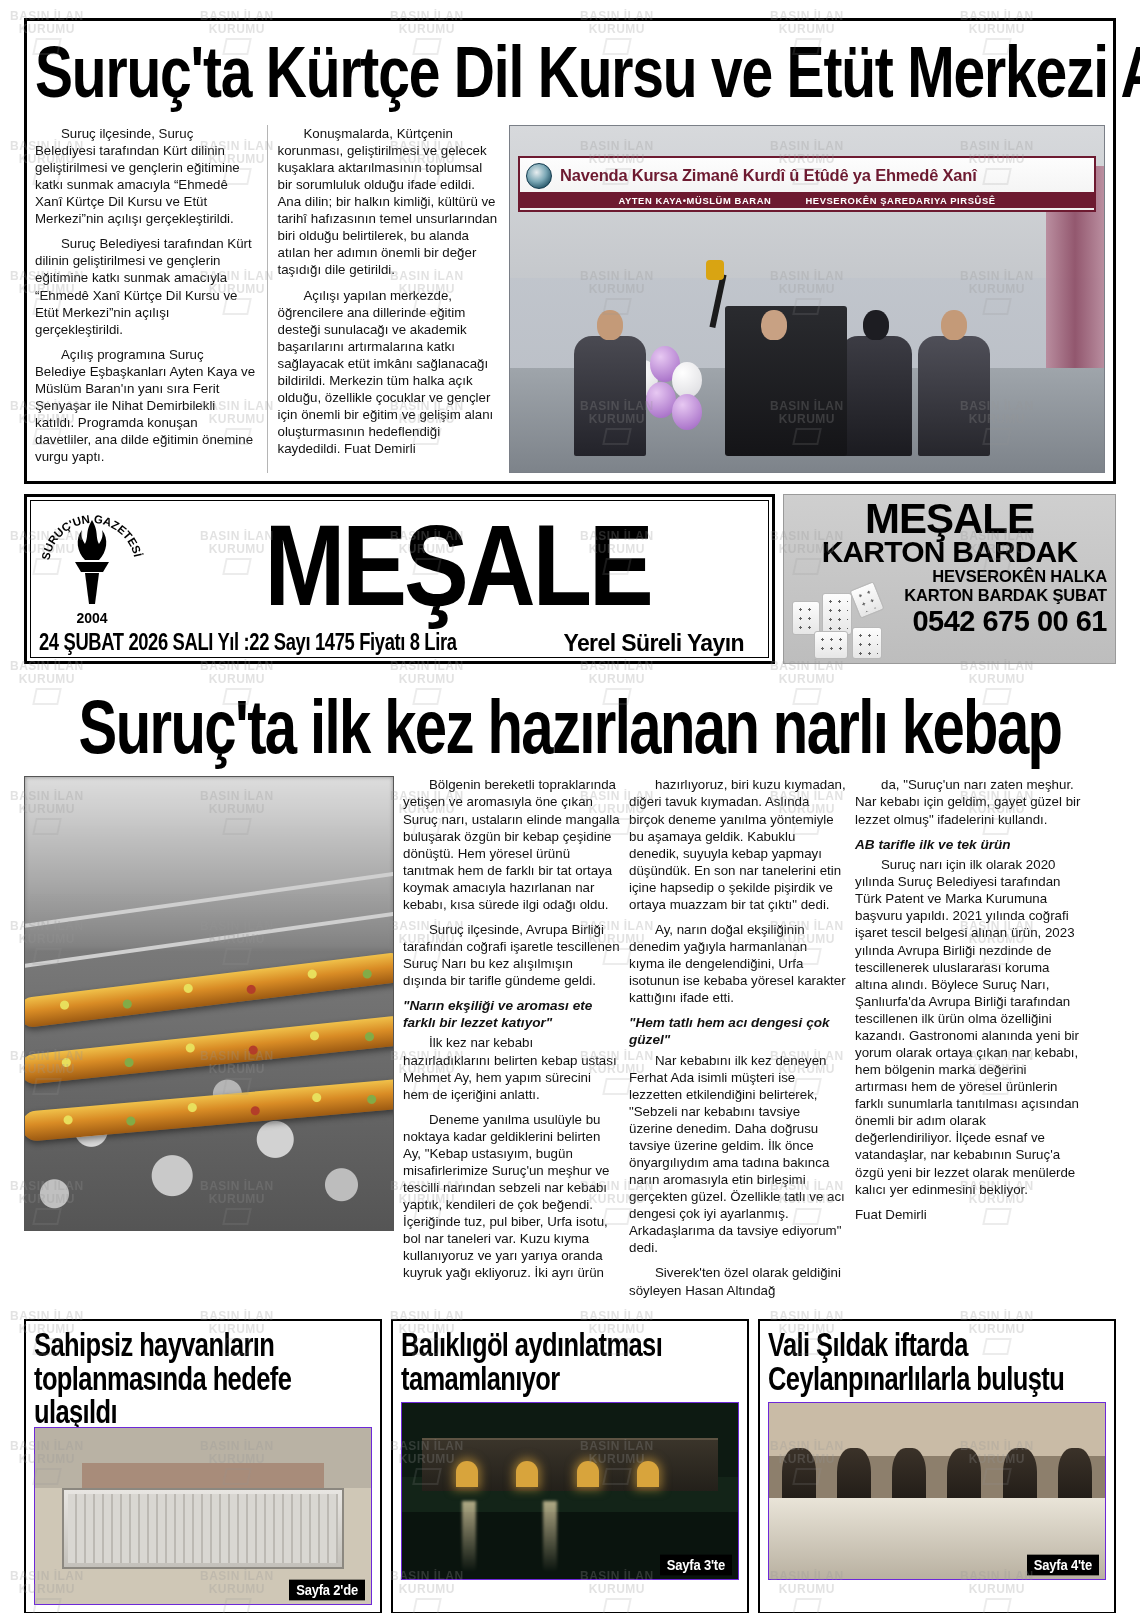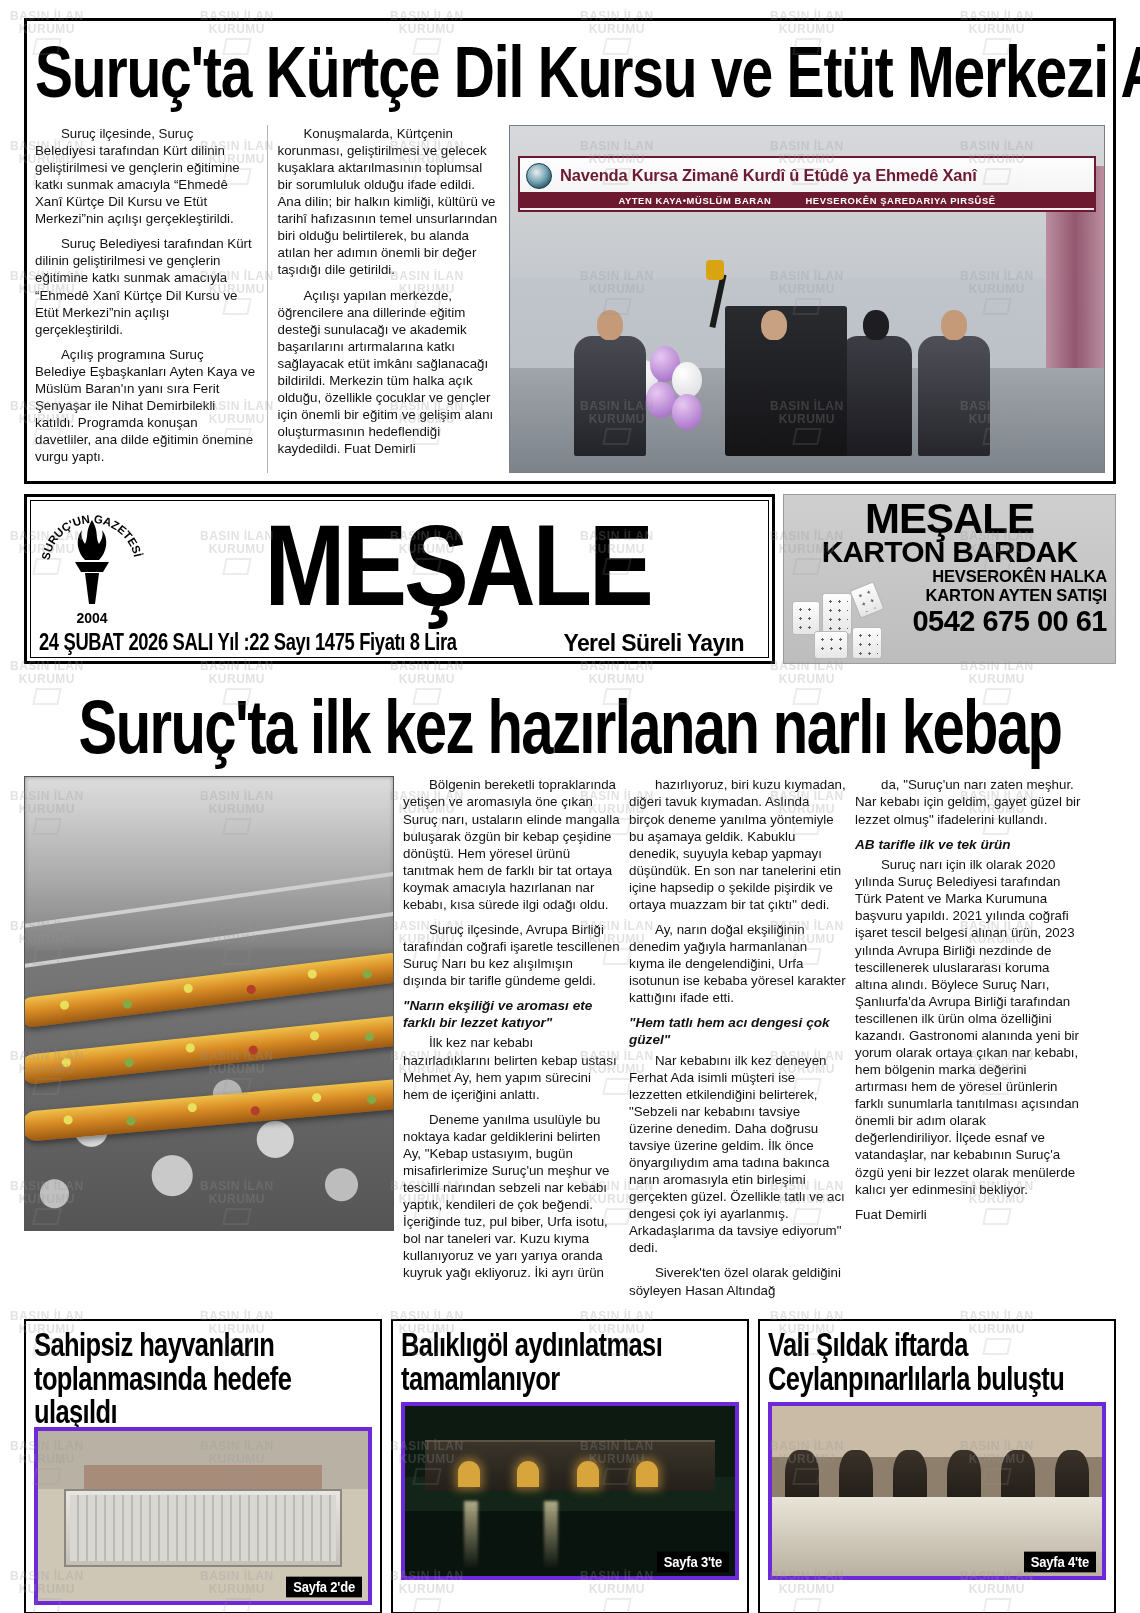"KARTON AYTEN SATIŞI" div.ad-l4 { text: AYTEN SATIŞI -> BARDAK ŞUBAT }
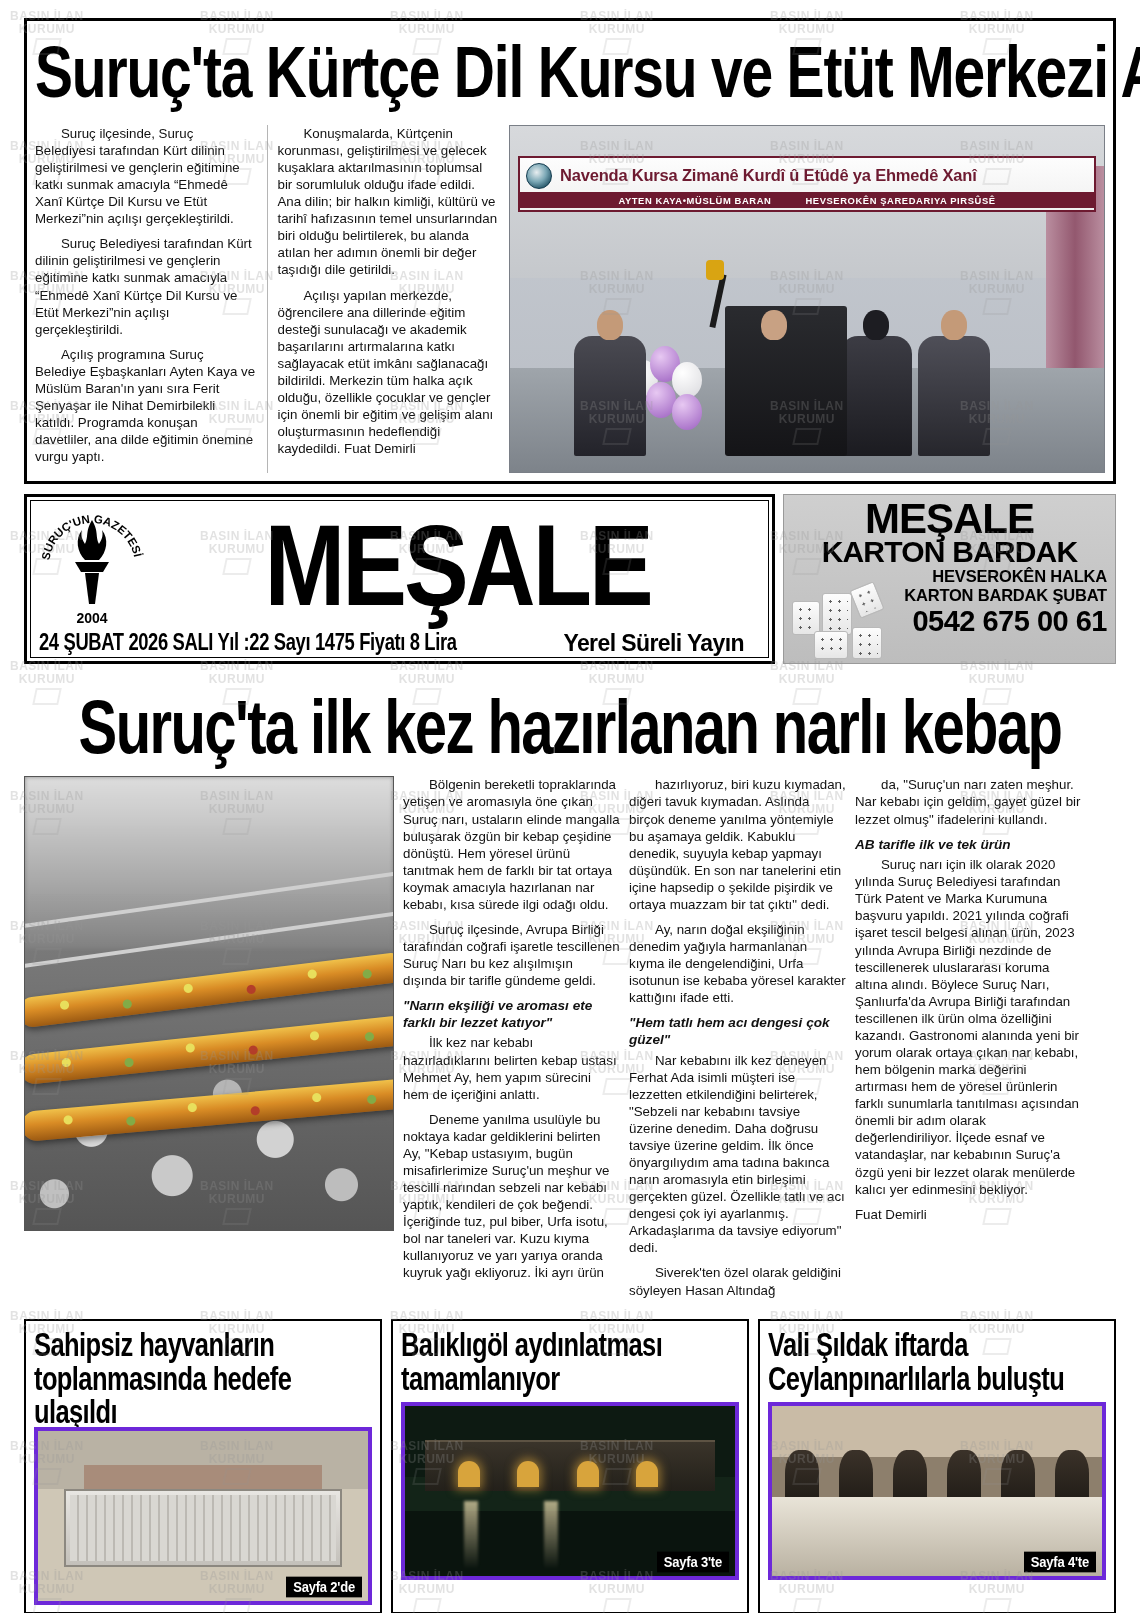"Sayfa 3'te" .bphoto { border: 4px solid #6d28d9 -> 1px solid #6d28d9 }
